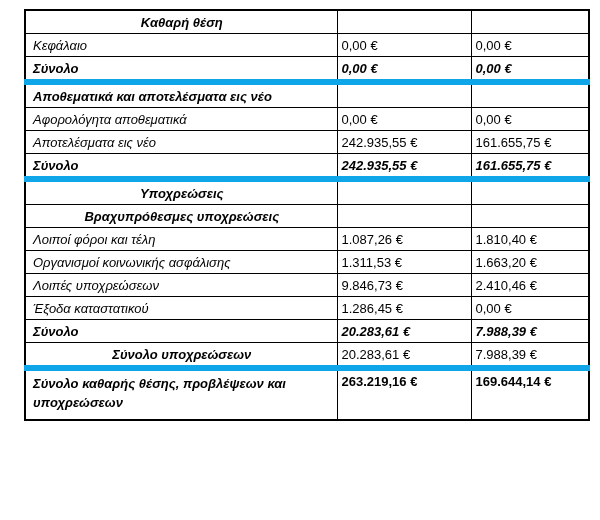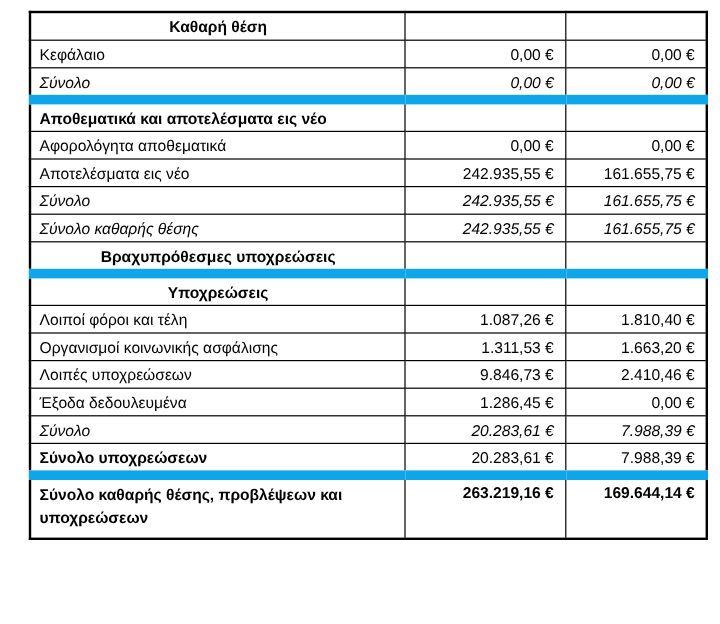"Καθαρή θέση" td.label { font-style: none -> italic }
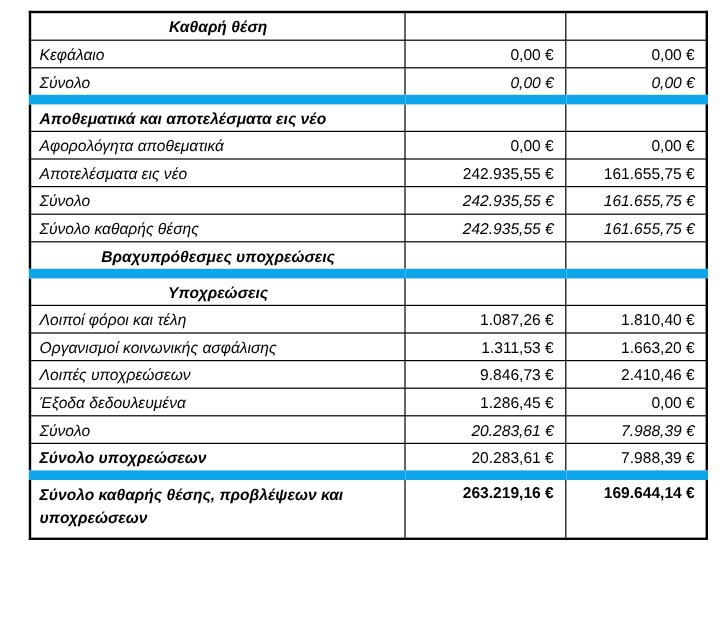"0,00 €" td.value { text-align: right -> none }
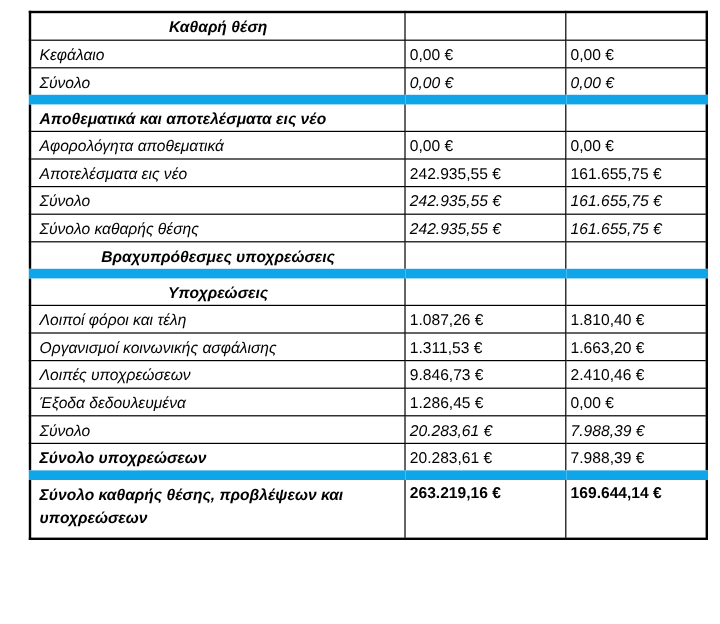"Σύνολο" tr.row-total td { font-weight: 400 -> 700 }
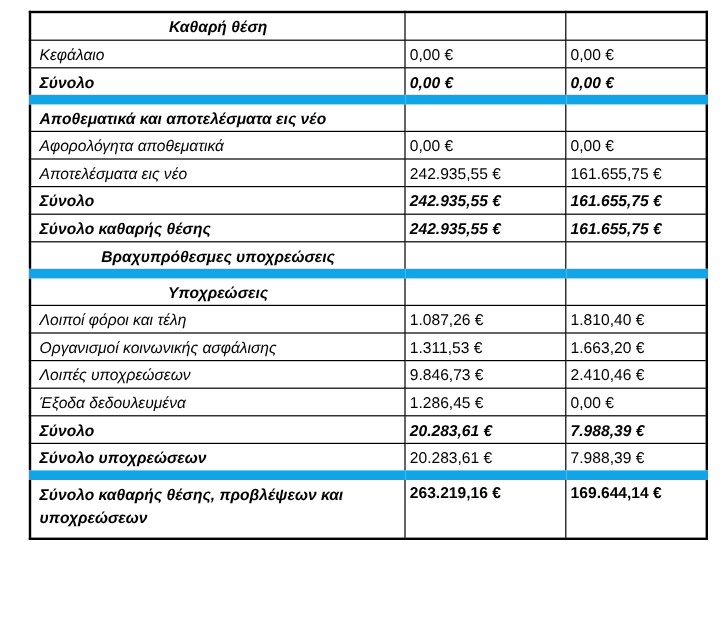"Αποθεματικά και αποτελέσματα εις νέο" tr.thick-top td { border-top: 8px solid #0ea5e9 -> 6px solid #0ea5e9 }
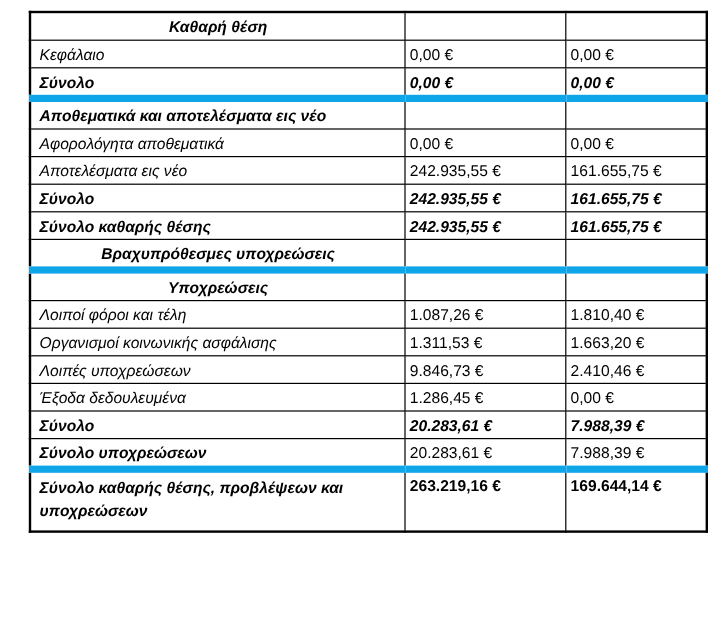"Σύνολο καθαρής θέσης" tr.row-total { html: <tr> <td>Σύνολο καθαρής θέσης</td> <td>242.935,55 €</td> <td>161.655,75 €</td> </tr> -> none }
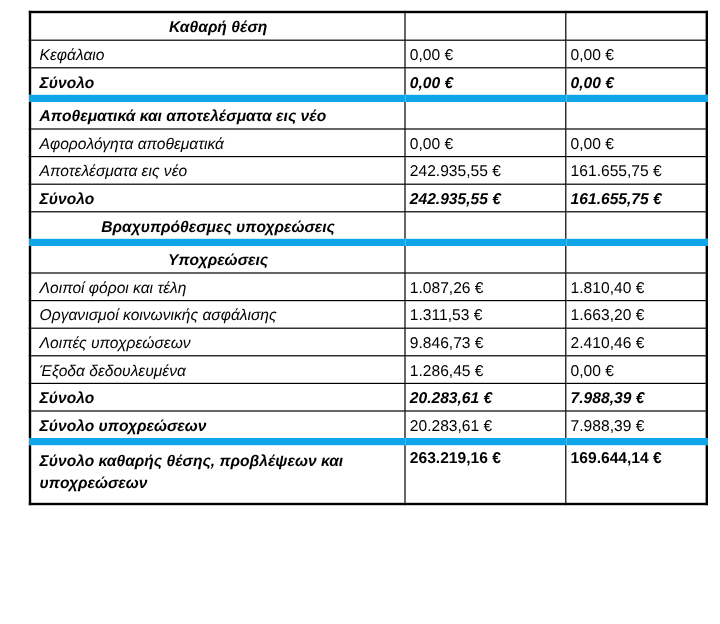"Βραχυπρόθεσμες υποχρεώσεις" tr.row-header-center { order: before "Υποχρεώσεις" -> after "Υποχρεώσεις" }
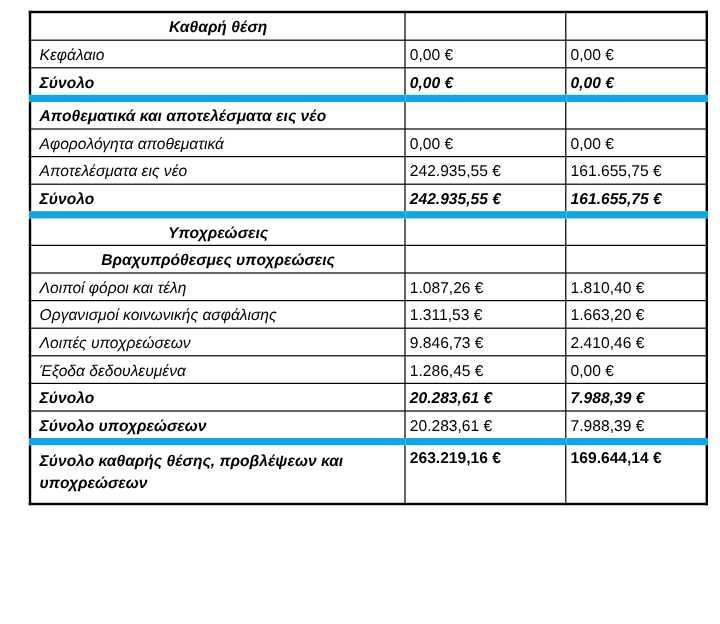"Έξοδα δεδουλευμένα" td.label { text: δεδουλευμένα -> καταστατικού }
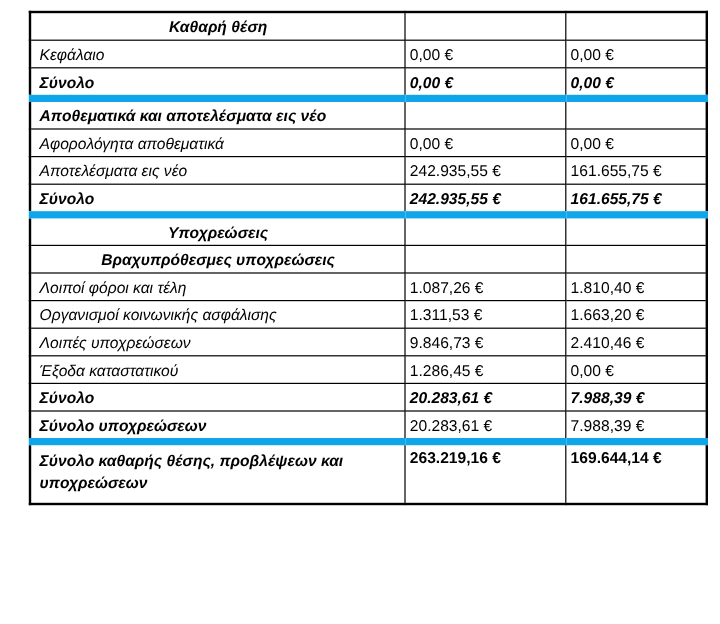"Σύνολο υποχρεώσεων" tr.row-subtotal td.label { text-align: none -> center }
